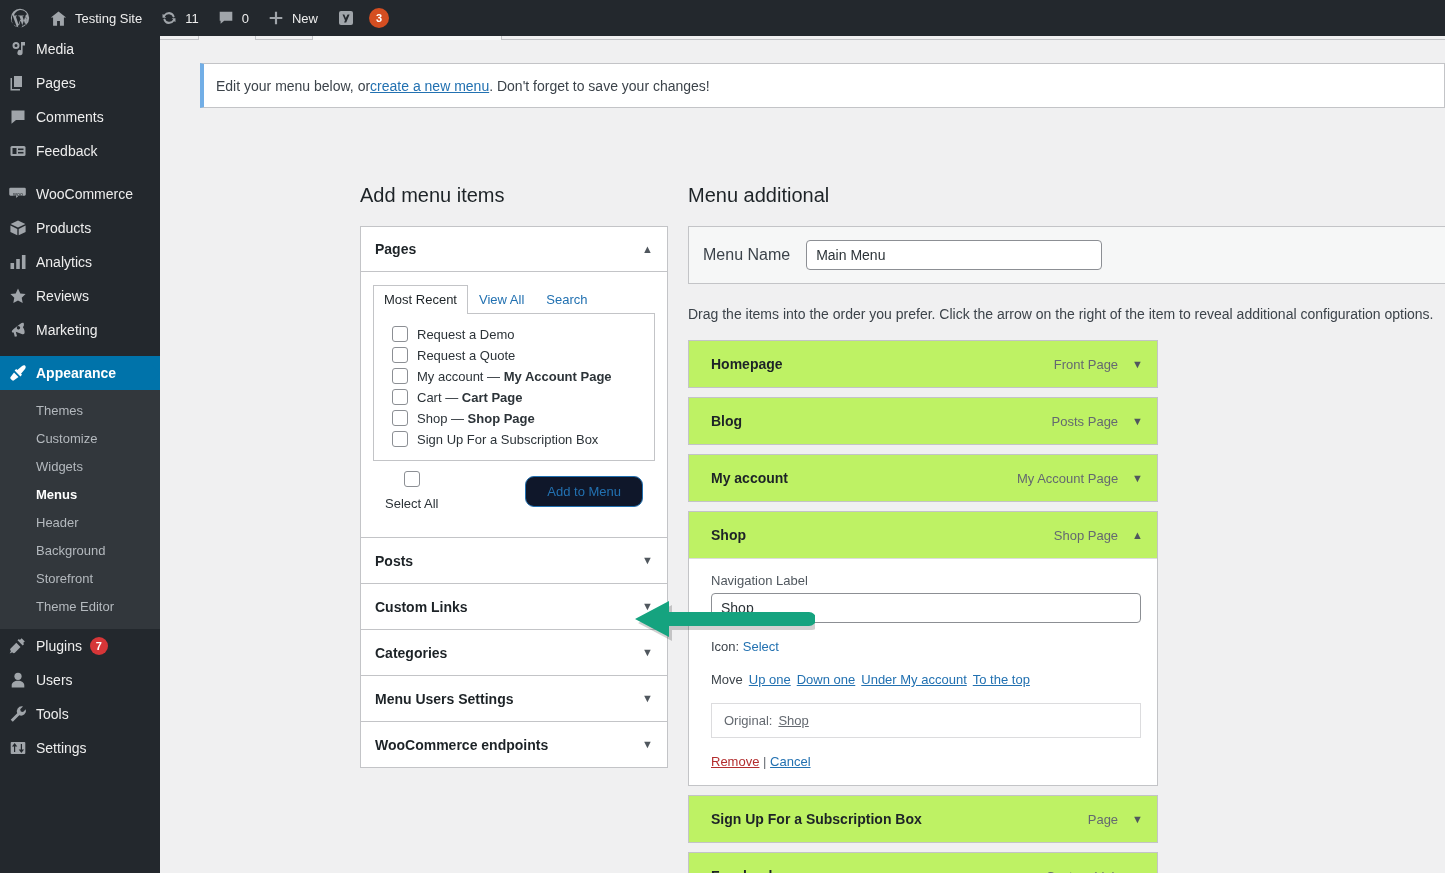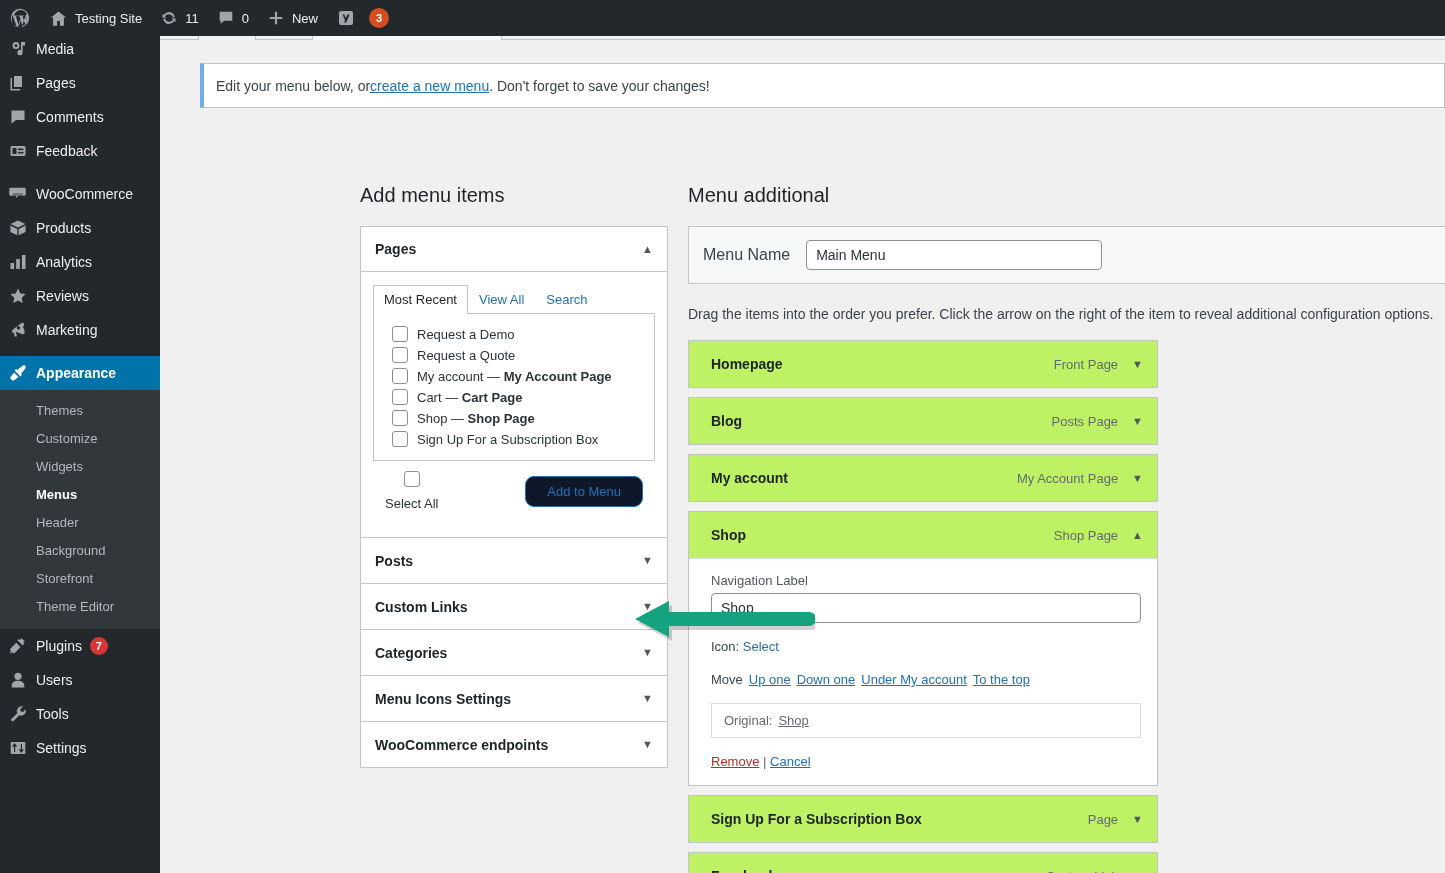"Menu Icons Settings" span { text: Icons -> Users }
